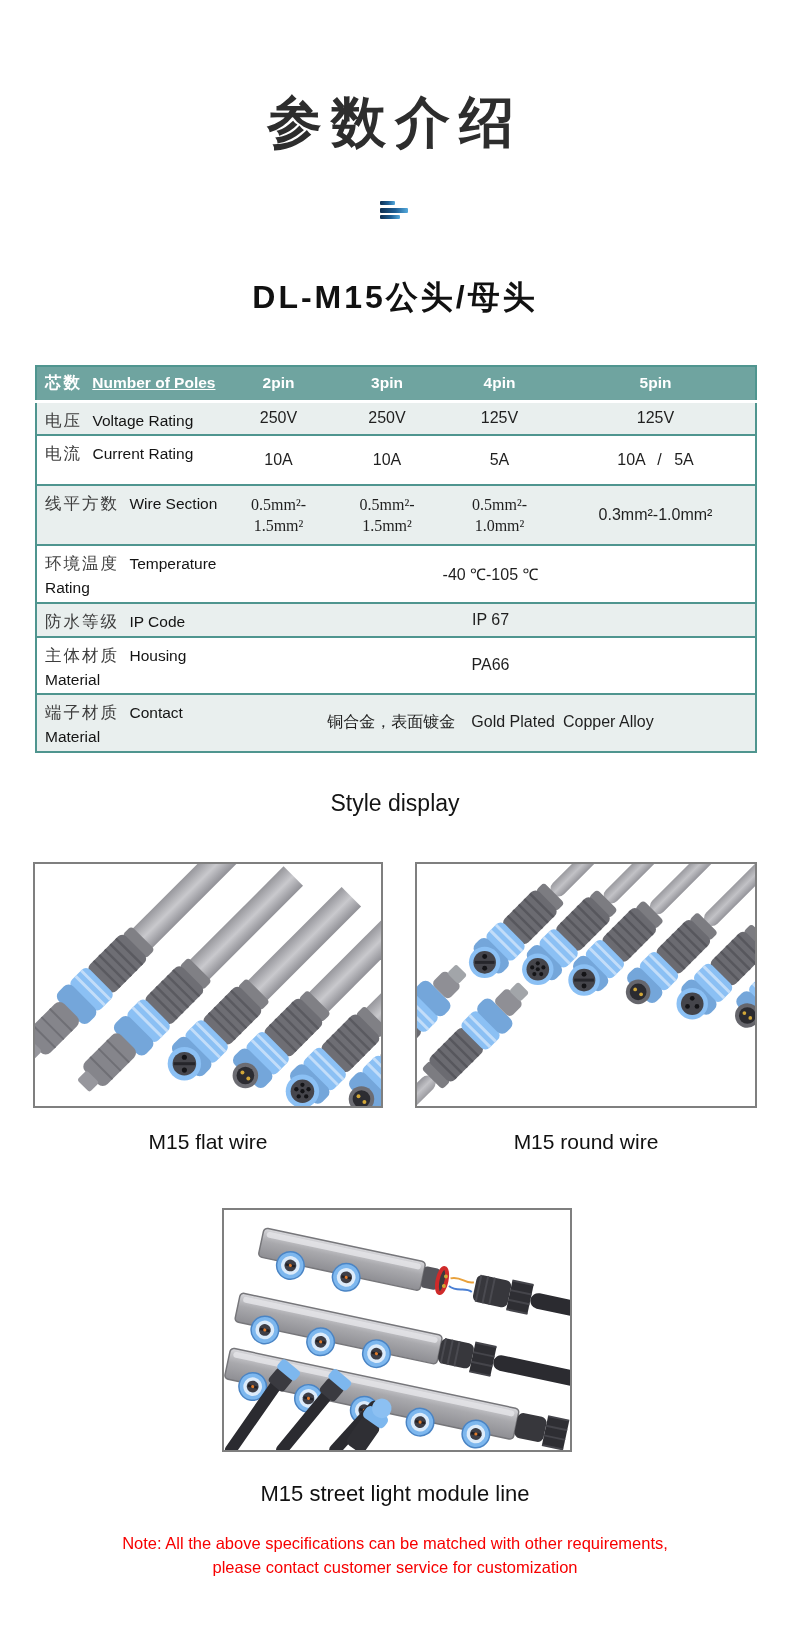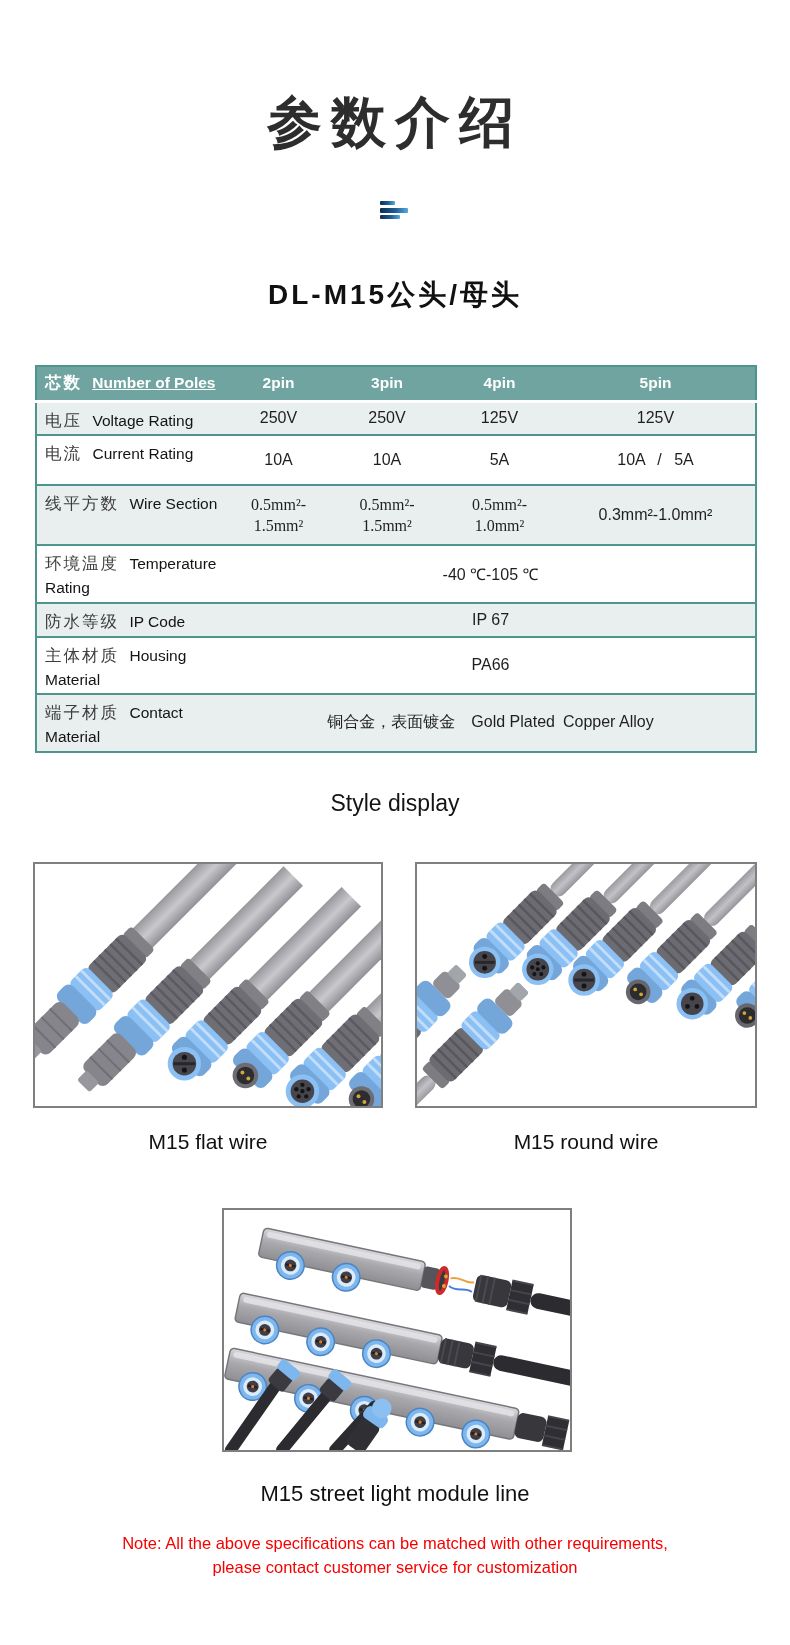"DL-M15公头/母头" .subtitle { font-size: 28px -> 32px }
